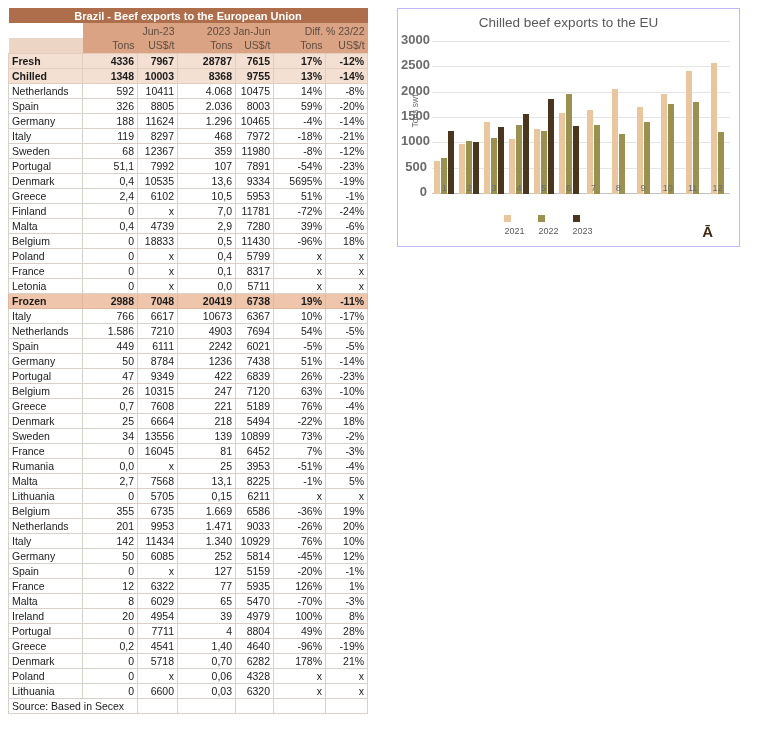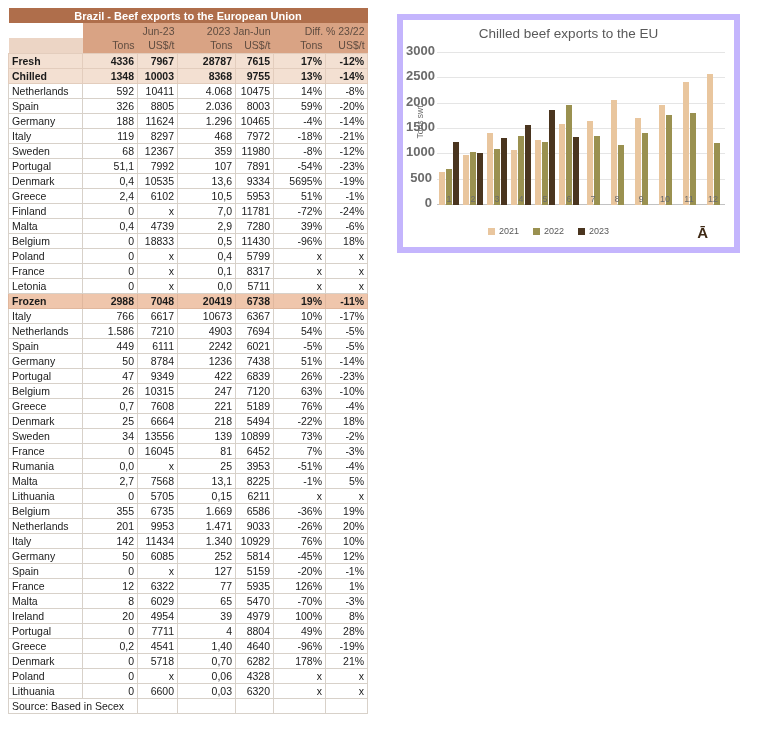"Chilled beef exports to the" .chart-panel { border: 6px solid #c4b5fd -> 1px solid #c4b5fd; top: 14px -> 8px }
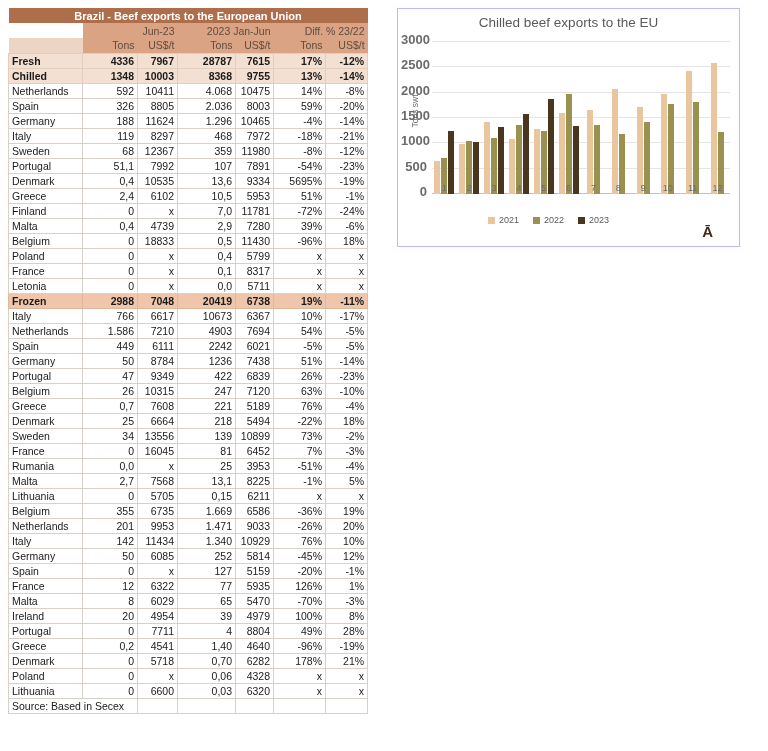"2021" .legend-item { align-items: center -> none; flex-direction: none -> column }
